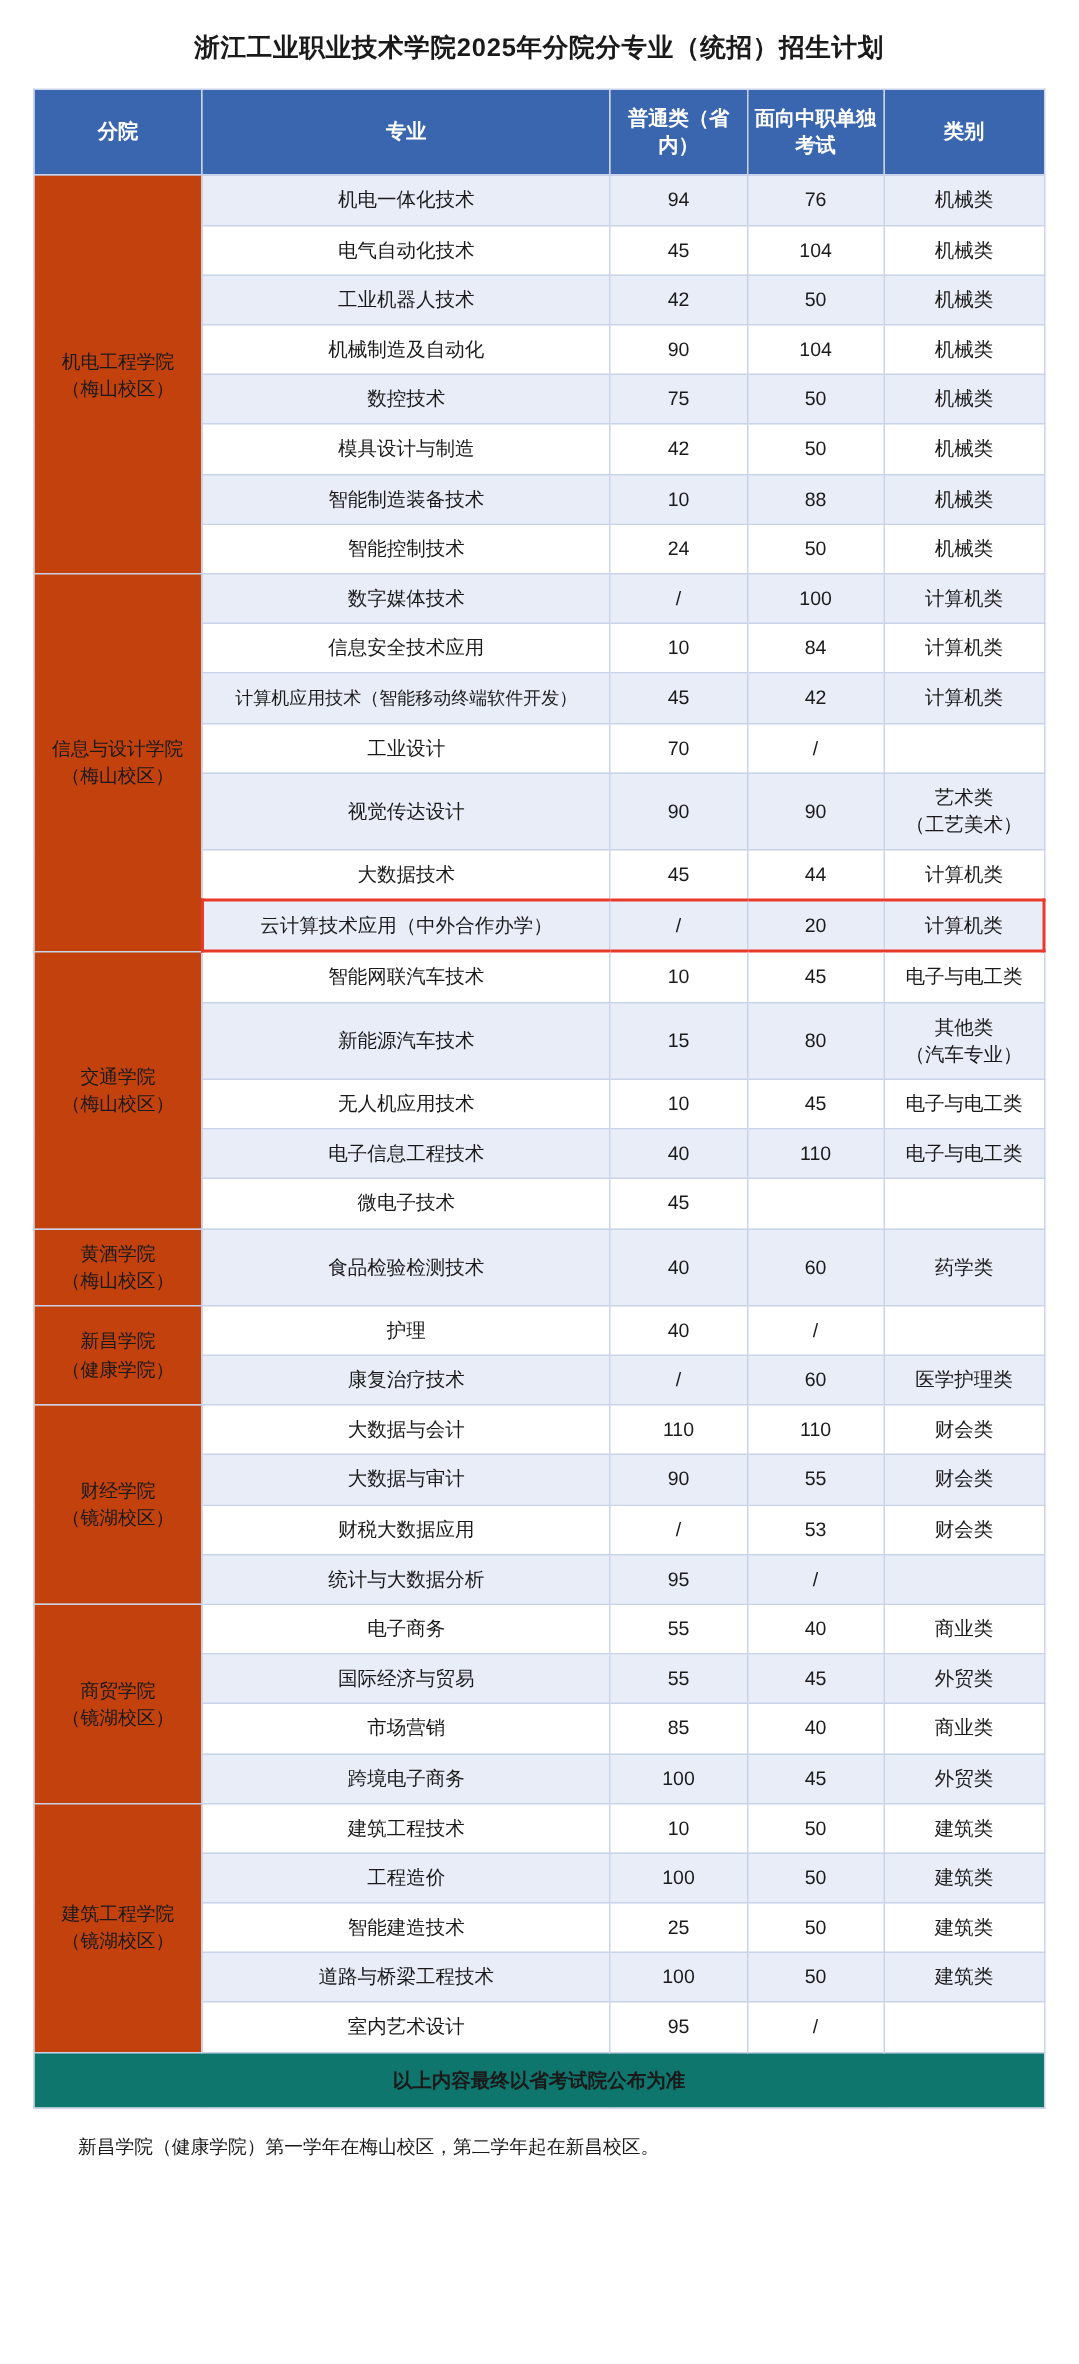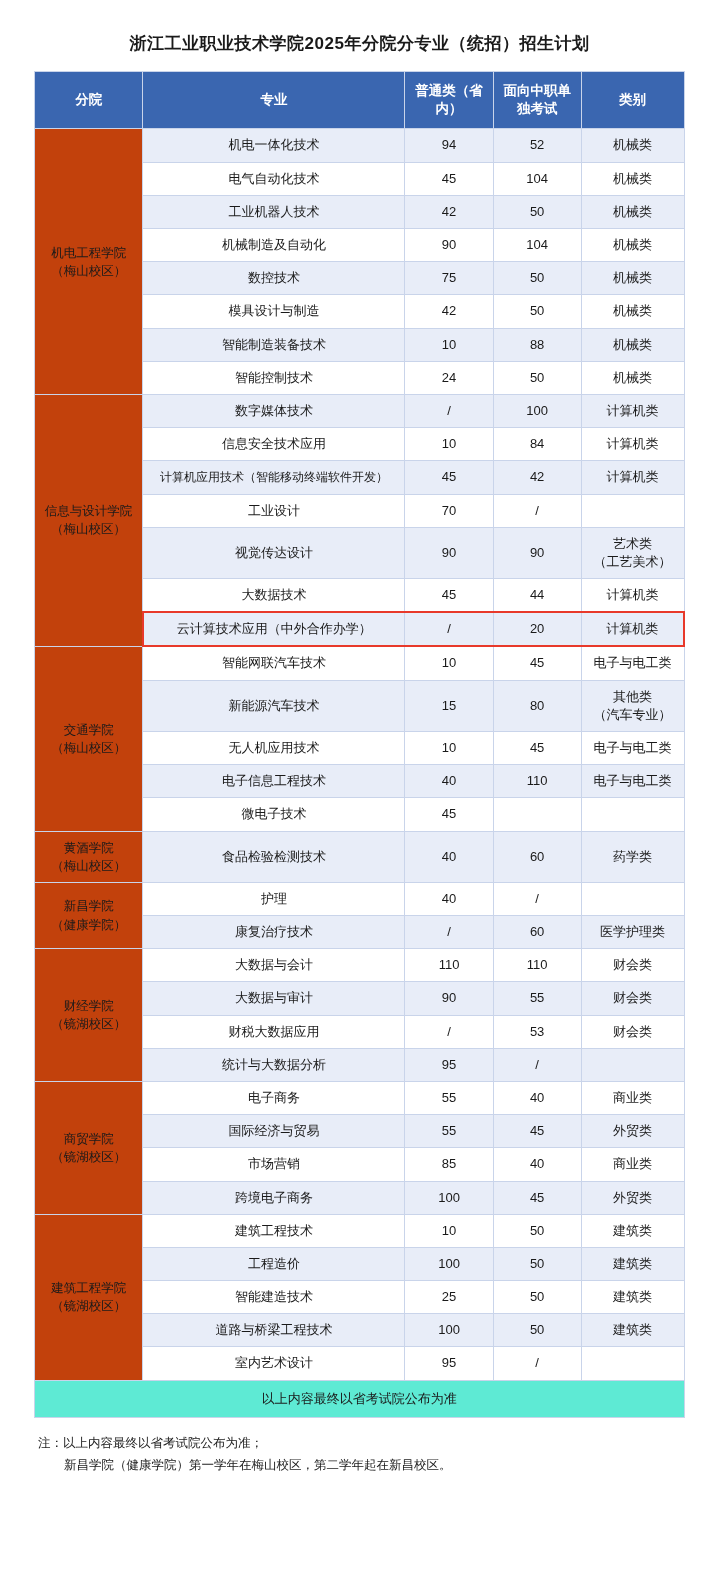"浙江工业职业技术学院2025年分院分专业（统招）招生计划" .page { padding: 12px -> 0 }
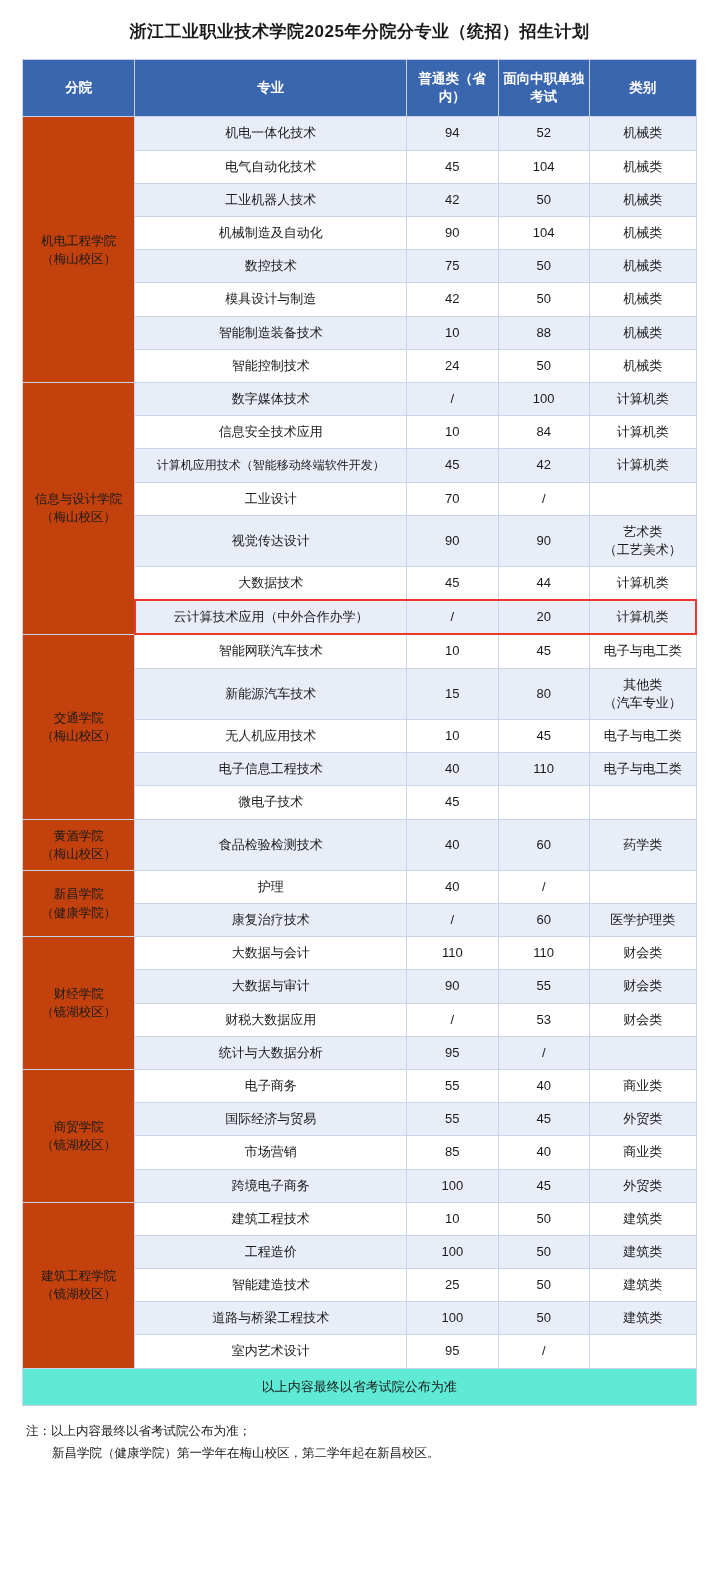"52" td { text: 52 -> 76 }
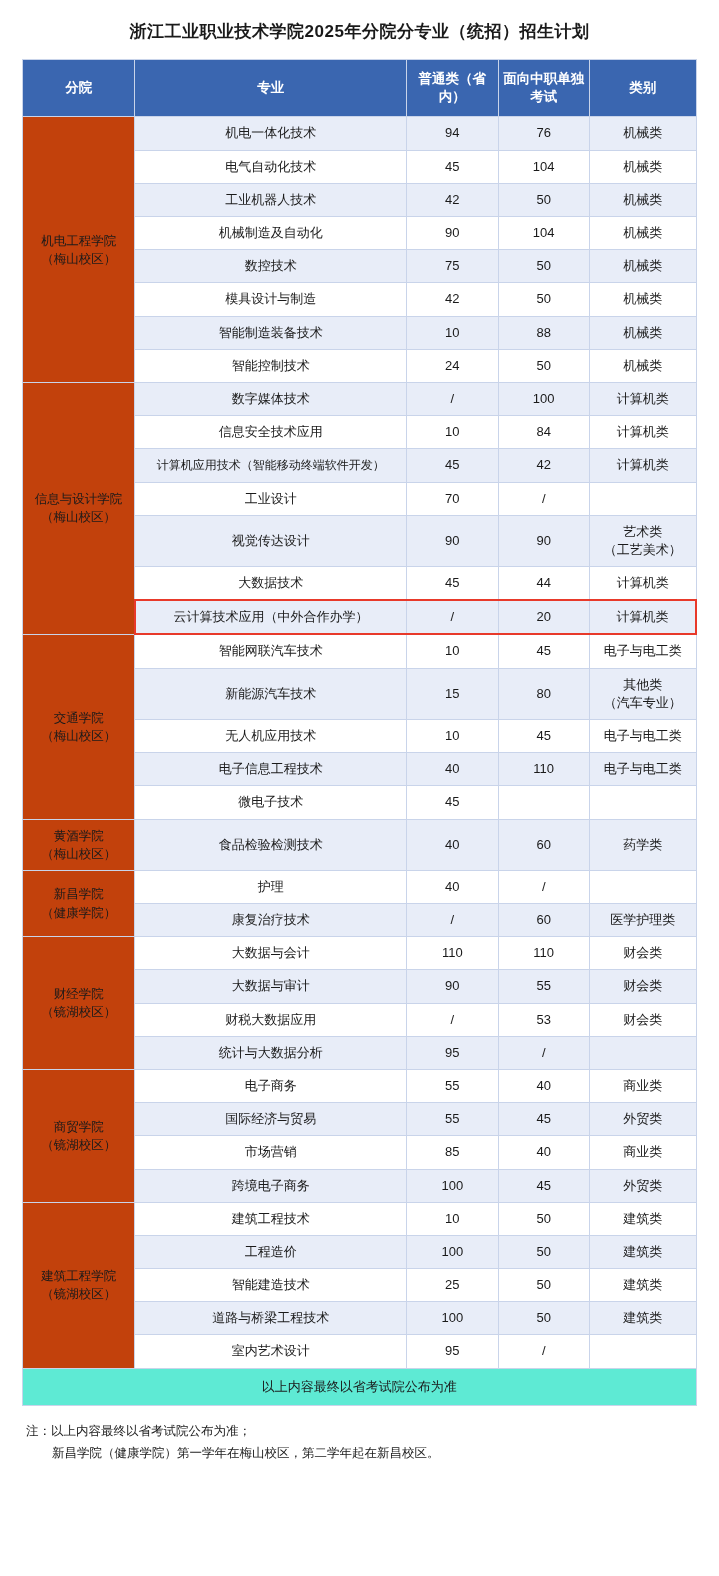"以上内容最终以省考试院公布为准" td.footer-note { background: #5eead4 -> #0f766e; font-weight: none -> bold }
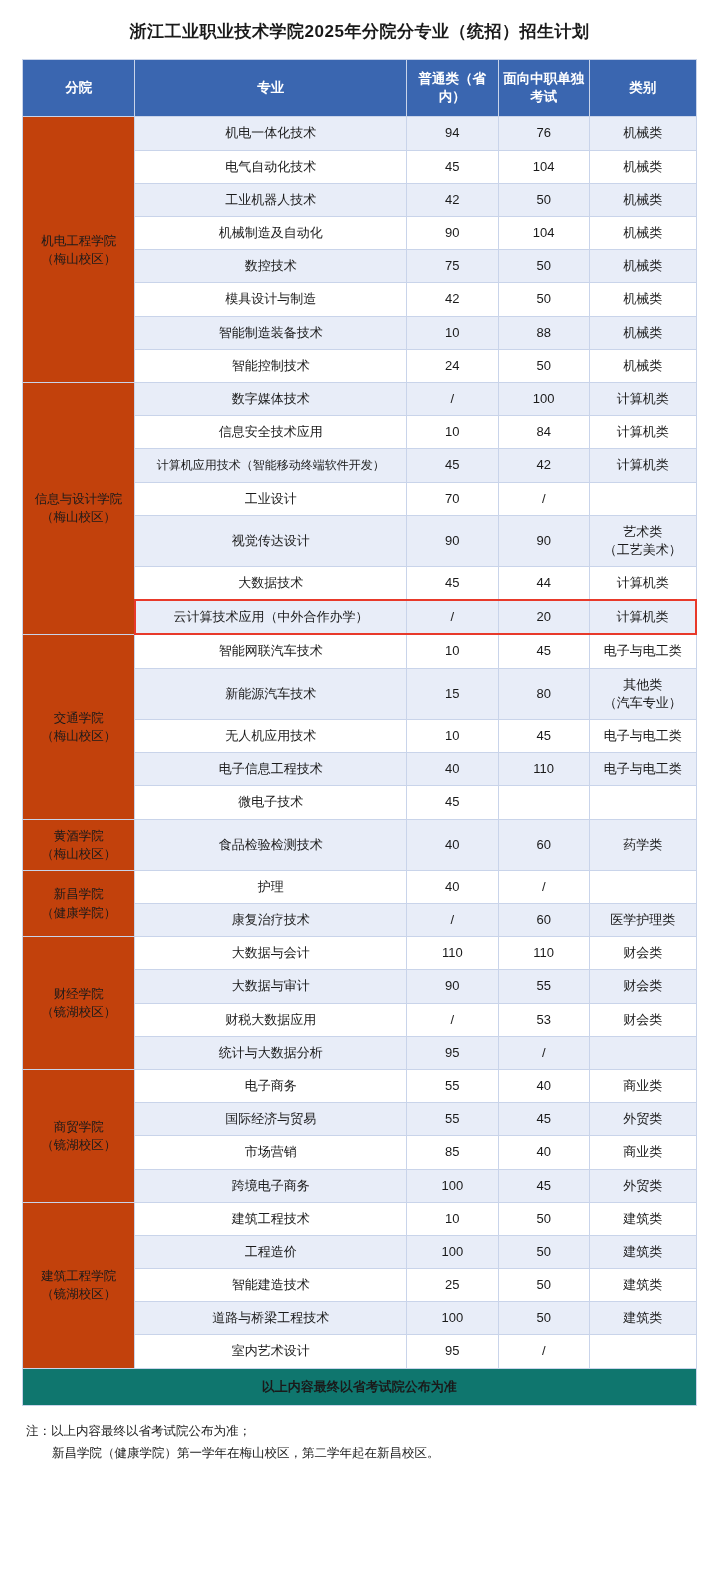"注：以上内容最终以省考试院公布为准；" div.line1 { html: <div>注：以上内容最终以省考试院公布为准；</div> -> none }
